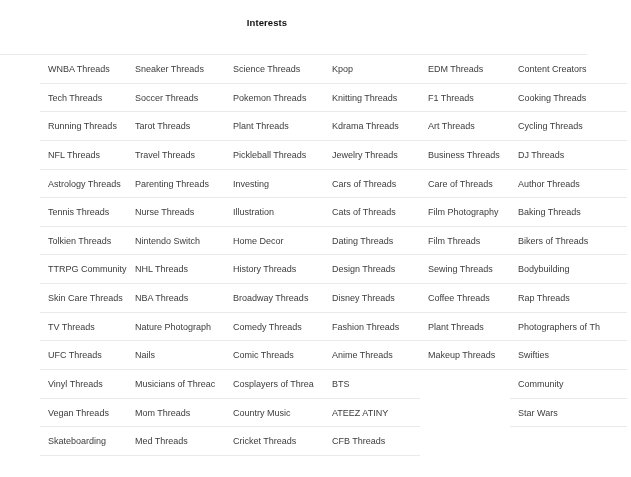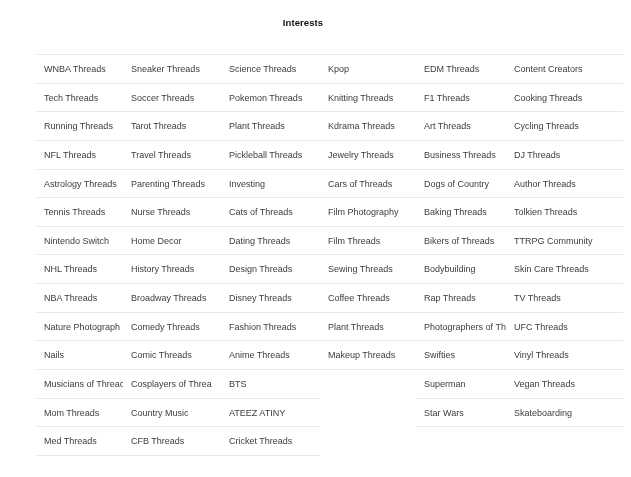"Interests" .page { margin-left: 36px -> none }
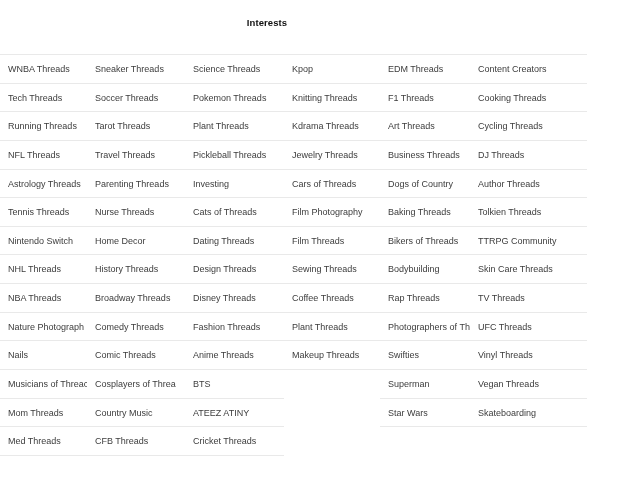"WNBA Threads" .grid { padding-left: none -> 40px }
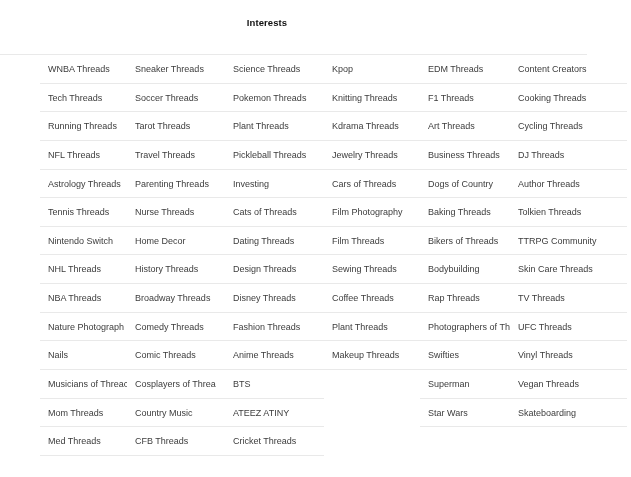"Dogs of Country" div.cell { text: Dogs of Country -> Care of Threads }
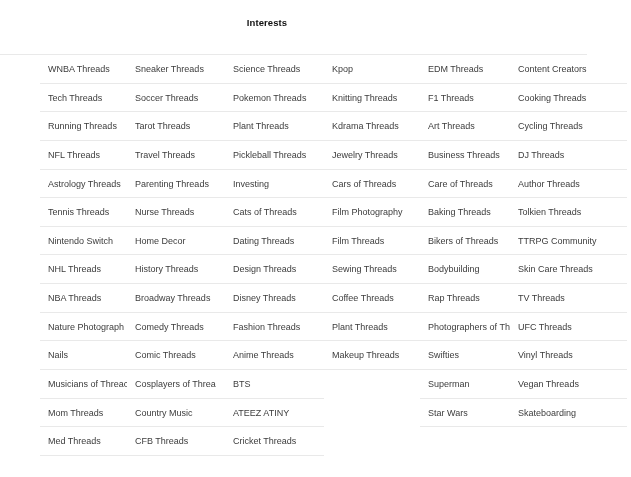"Illustration" div.cell { html: none -> <div>Illustration</div> }
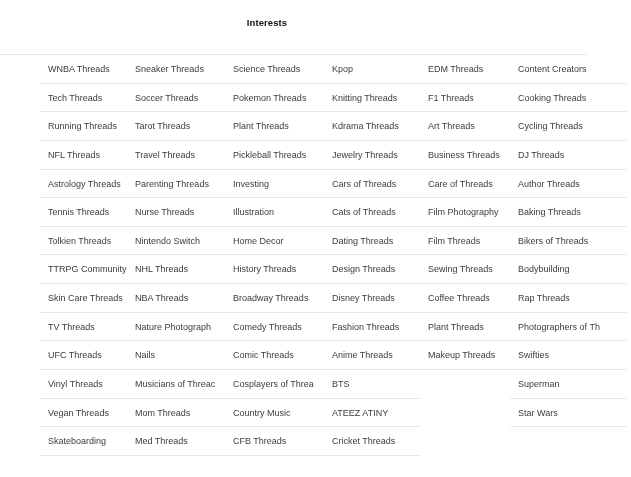"Superman" div.cell { text: Superman -> Community }
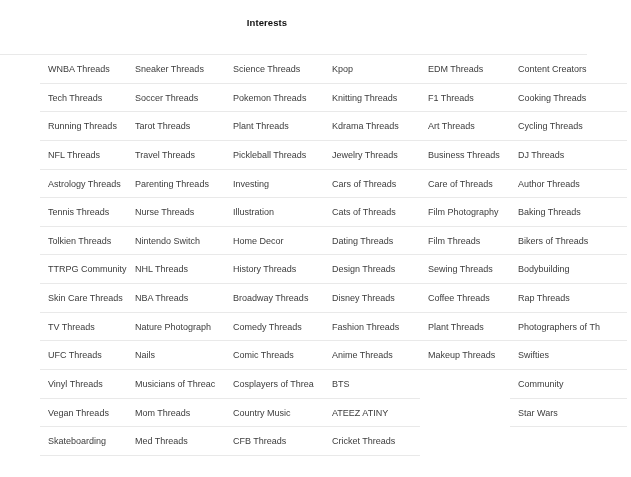"CFB Threads" div.cell { order: before "Cricket Threads" -> after "Cricket Threads" }
